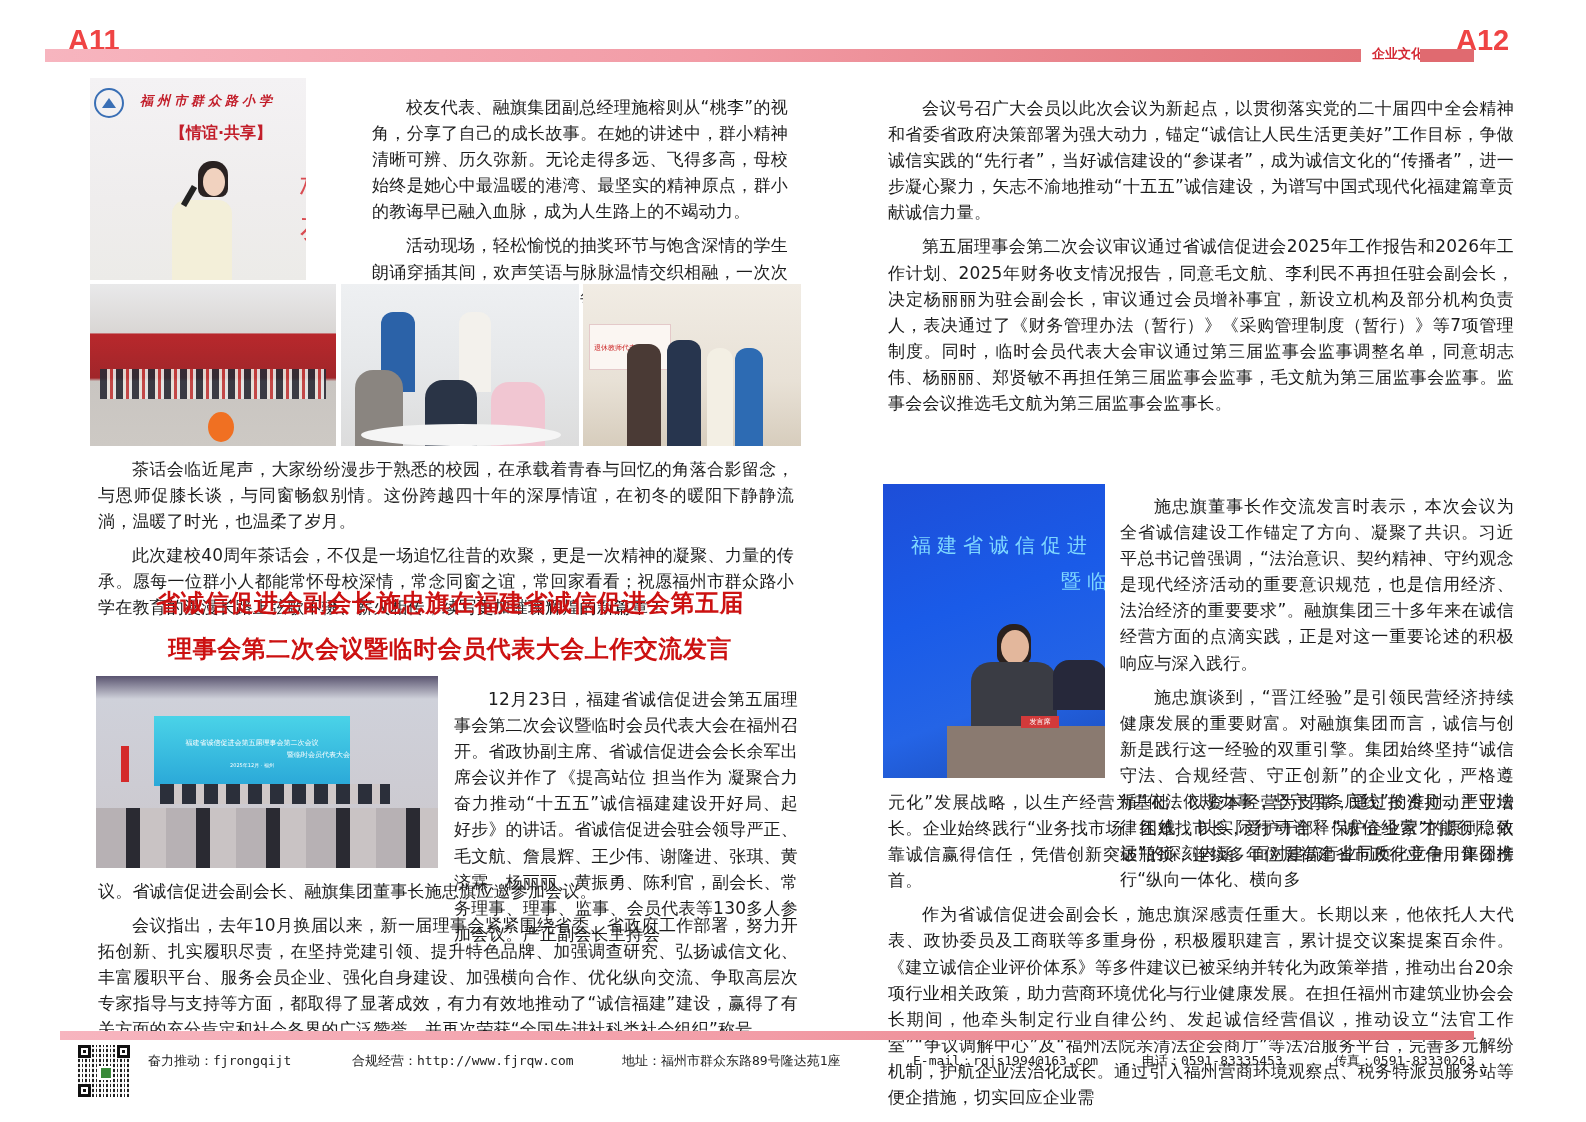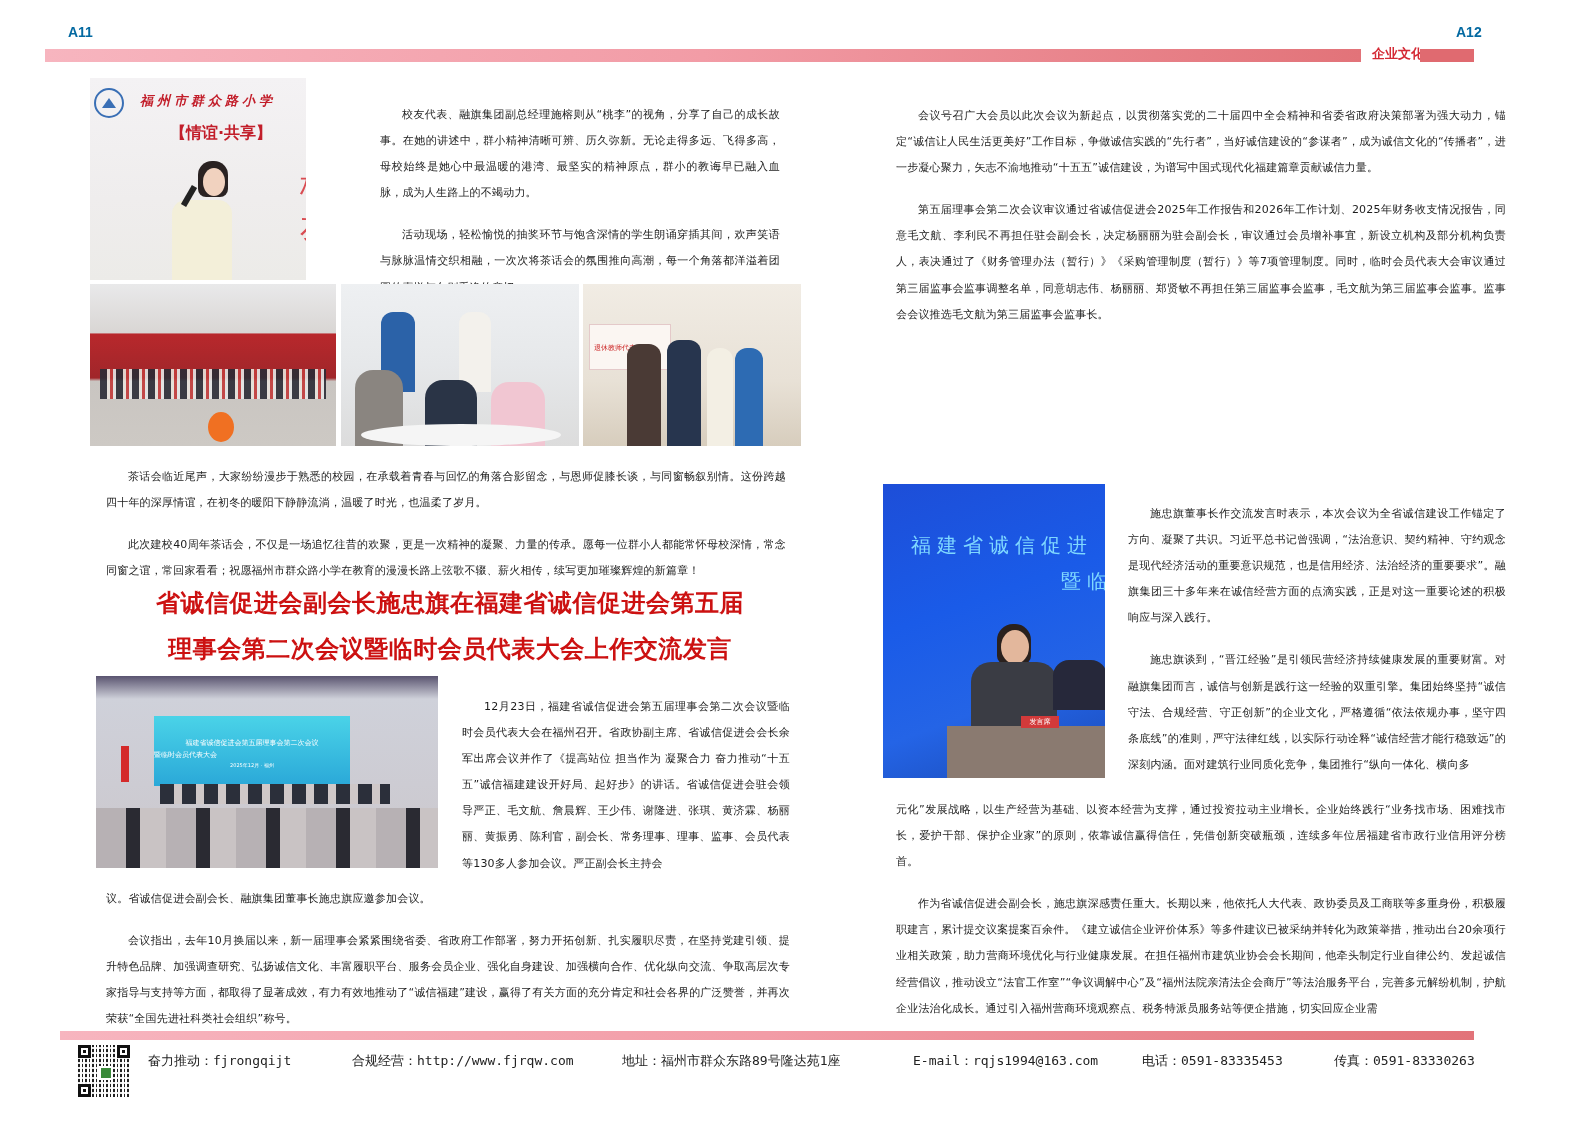"A11" .page-num { color: #0369a1 -> #ef4444; font-size: 14px -> 29px }
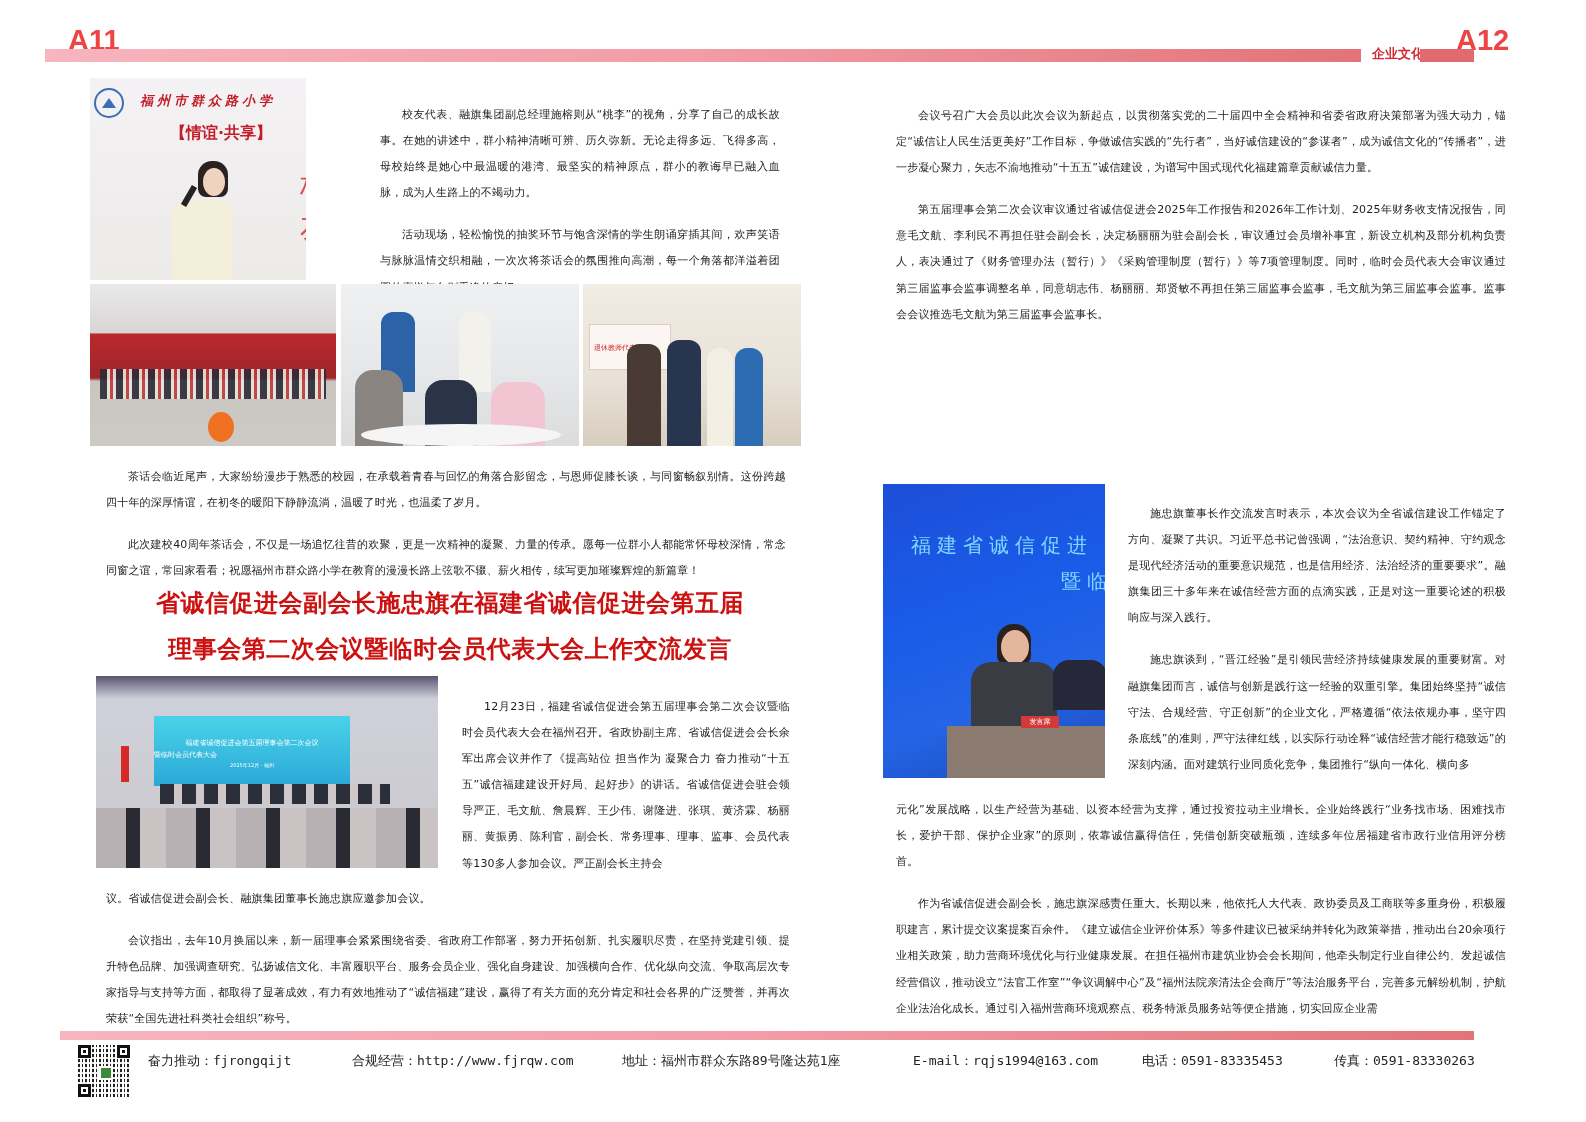"校友代表、融旗集团副总经理施榕则从“桃李”的视角，分享了自己的成长故事。在她的讲" .para { font-size: 11px -> 17px; margin: 16px -> 8px }
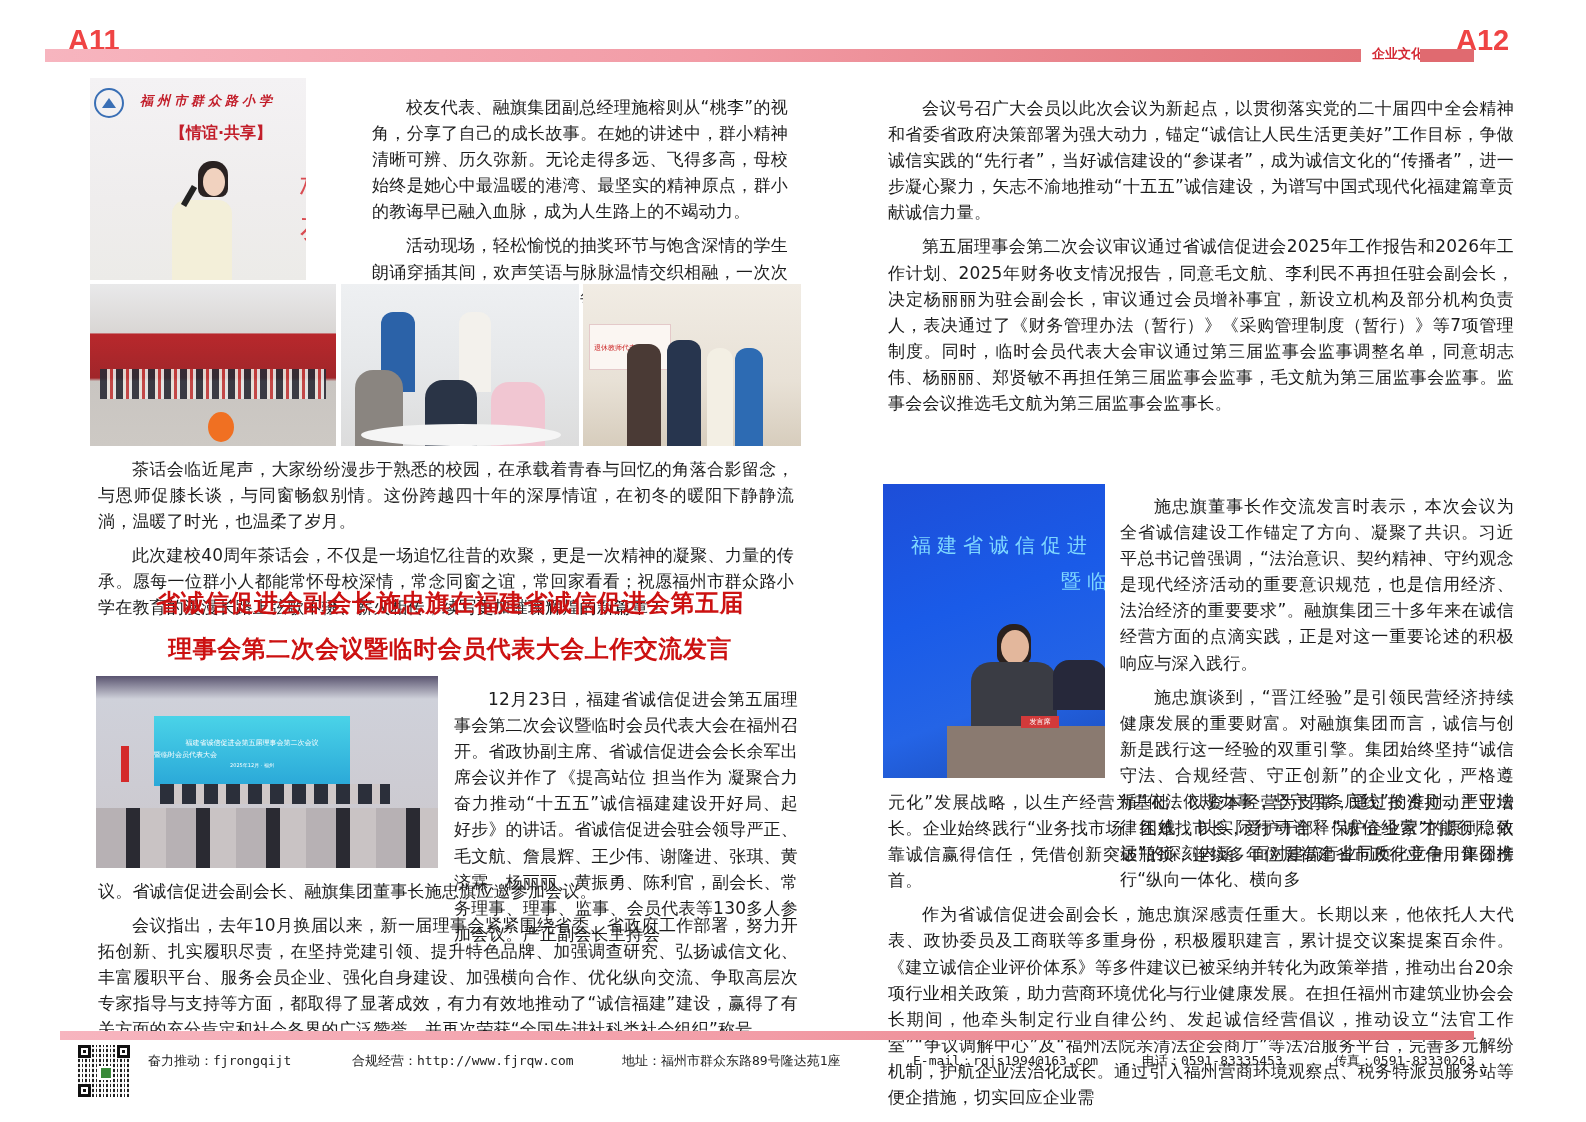"暨临时会员代表大会" div { text-align: left -> right }
